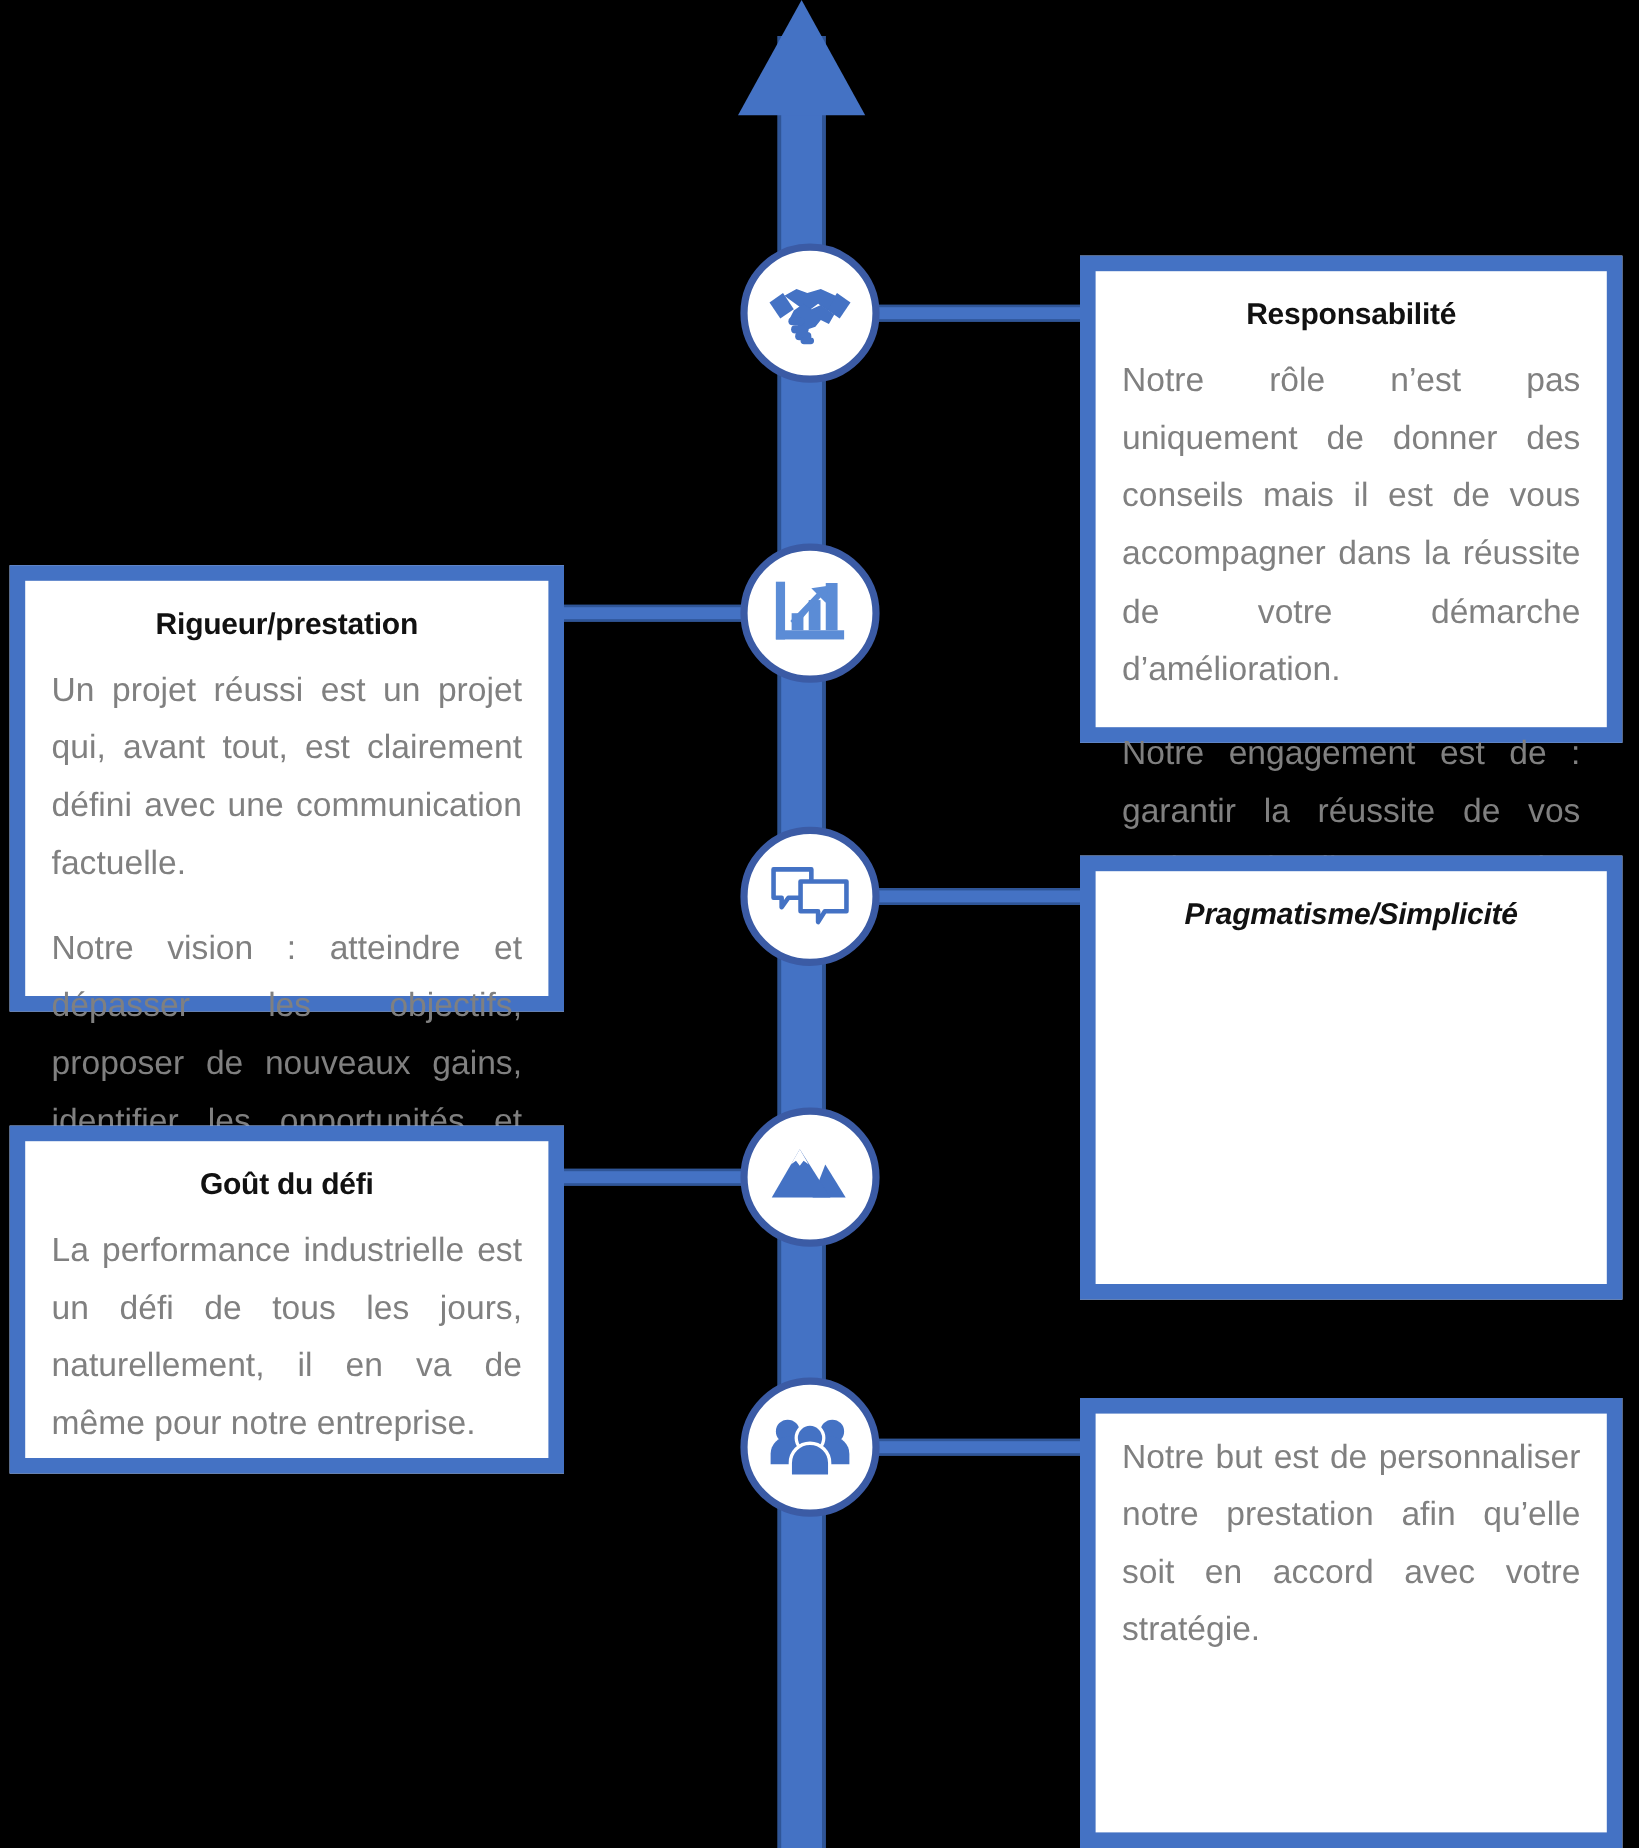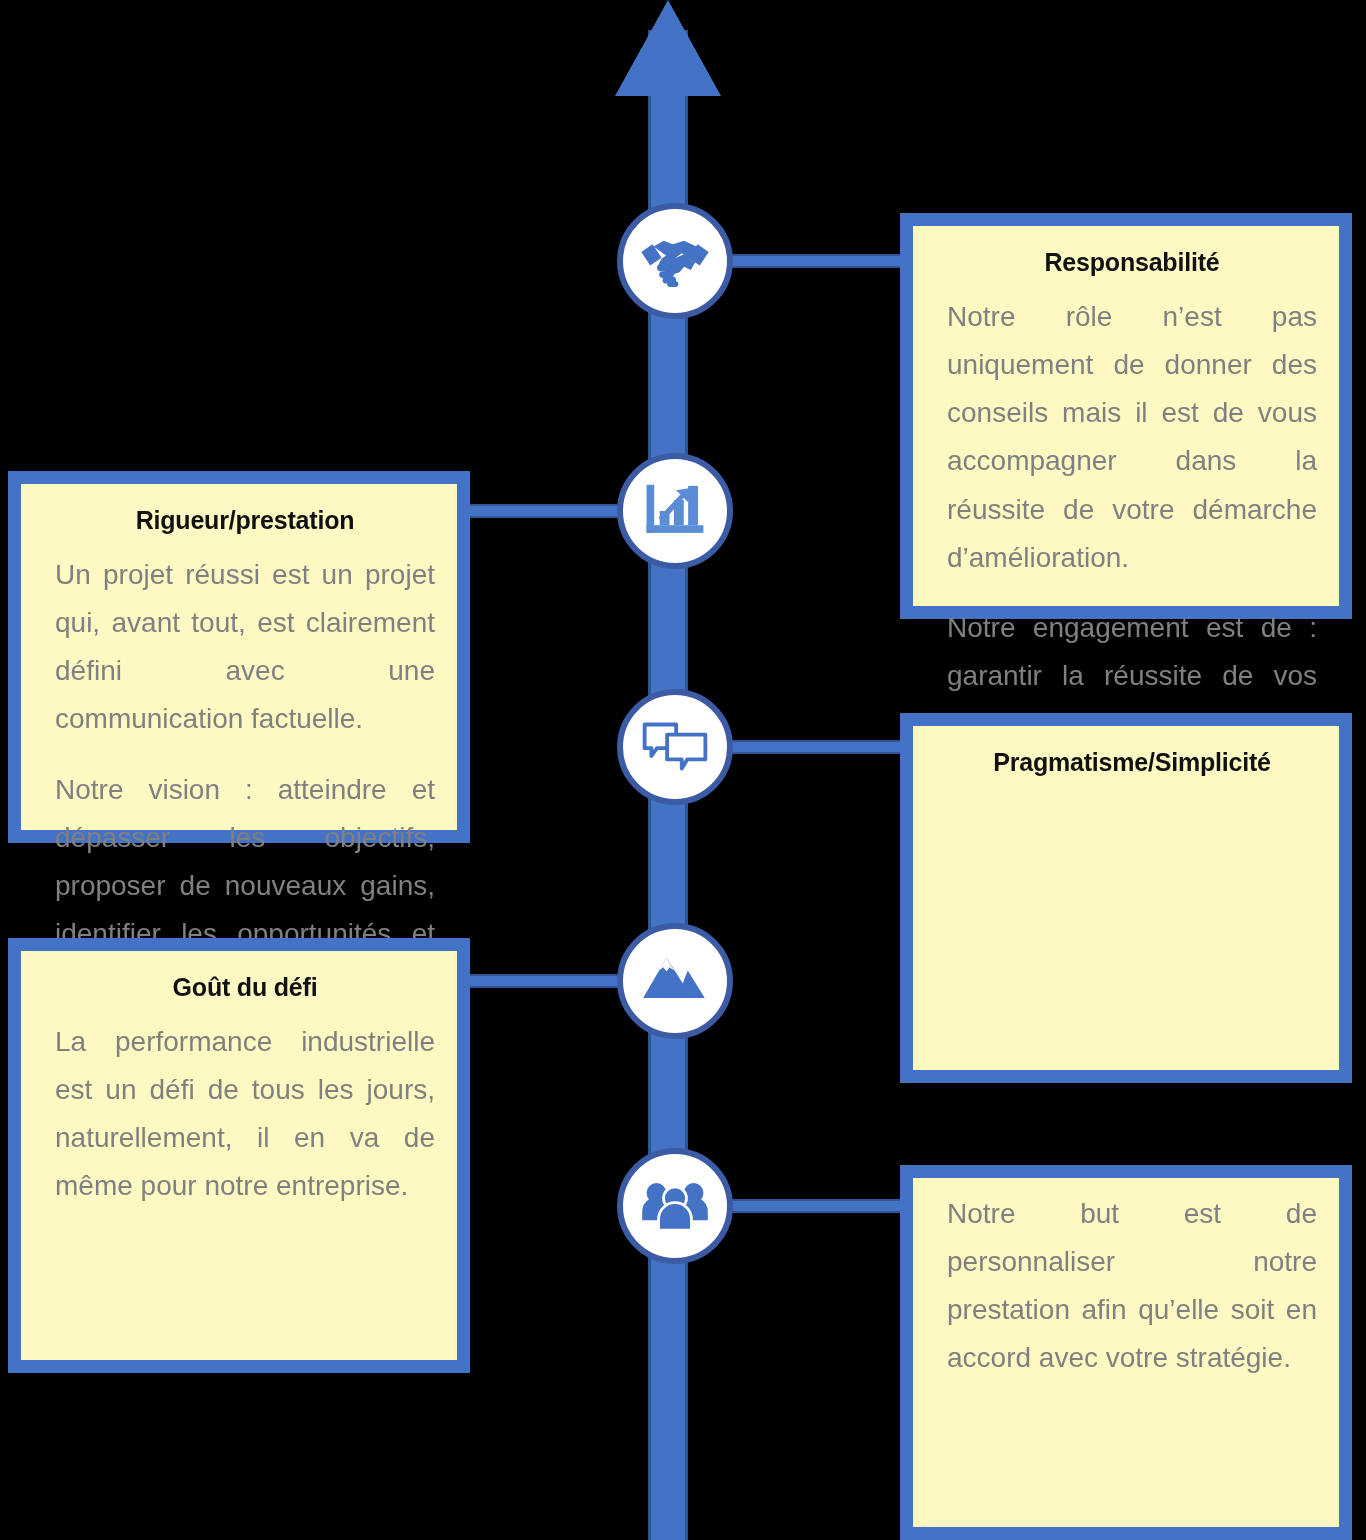"Responsabilité" .card { background: #fef9c3 -> #ffffff; padding: 12px 22px 14px 34px -> 12px 22px 14px 22px }
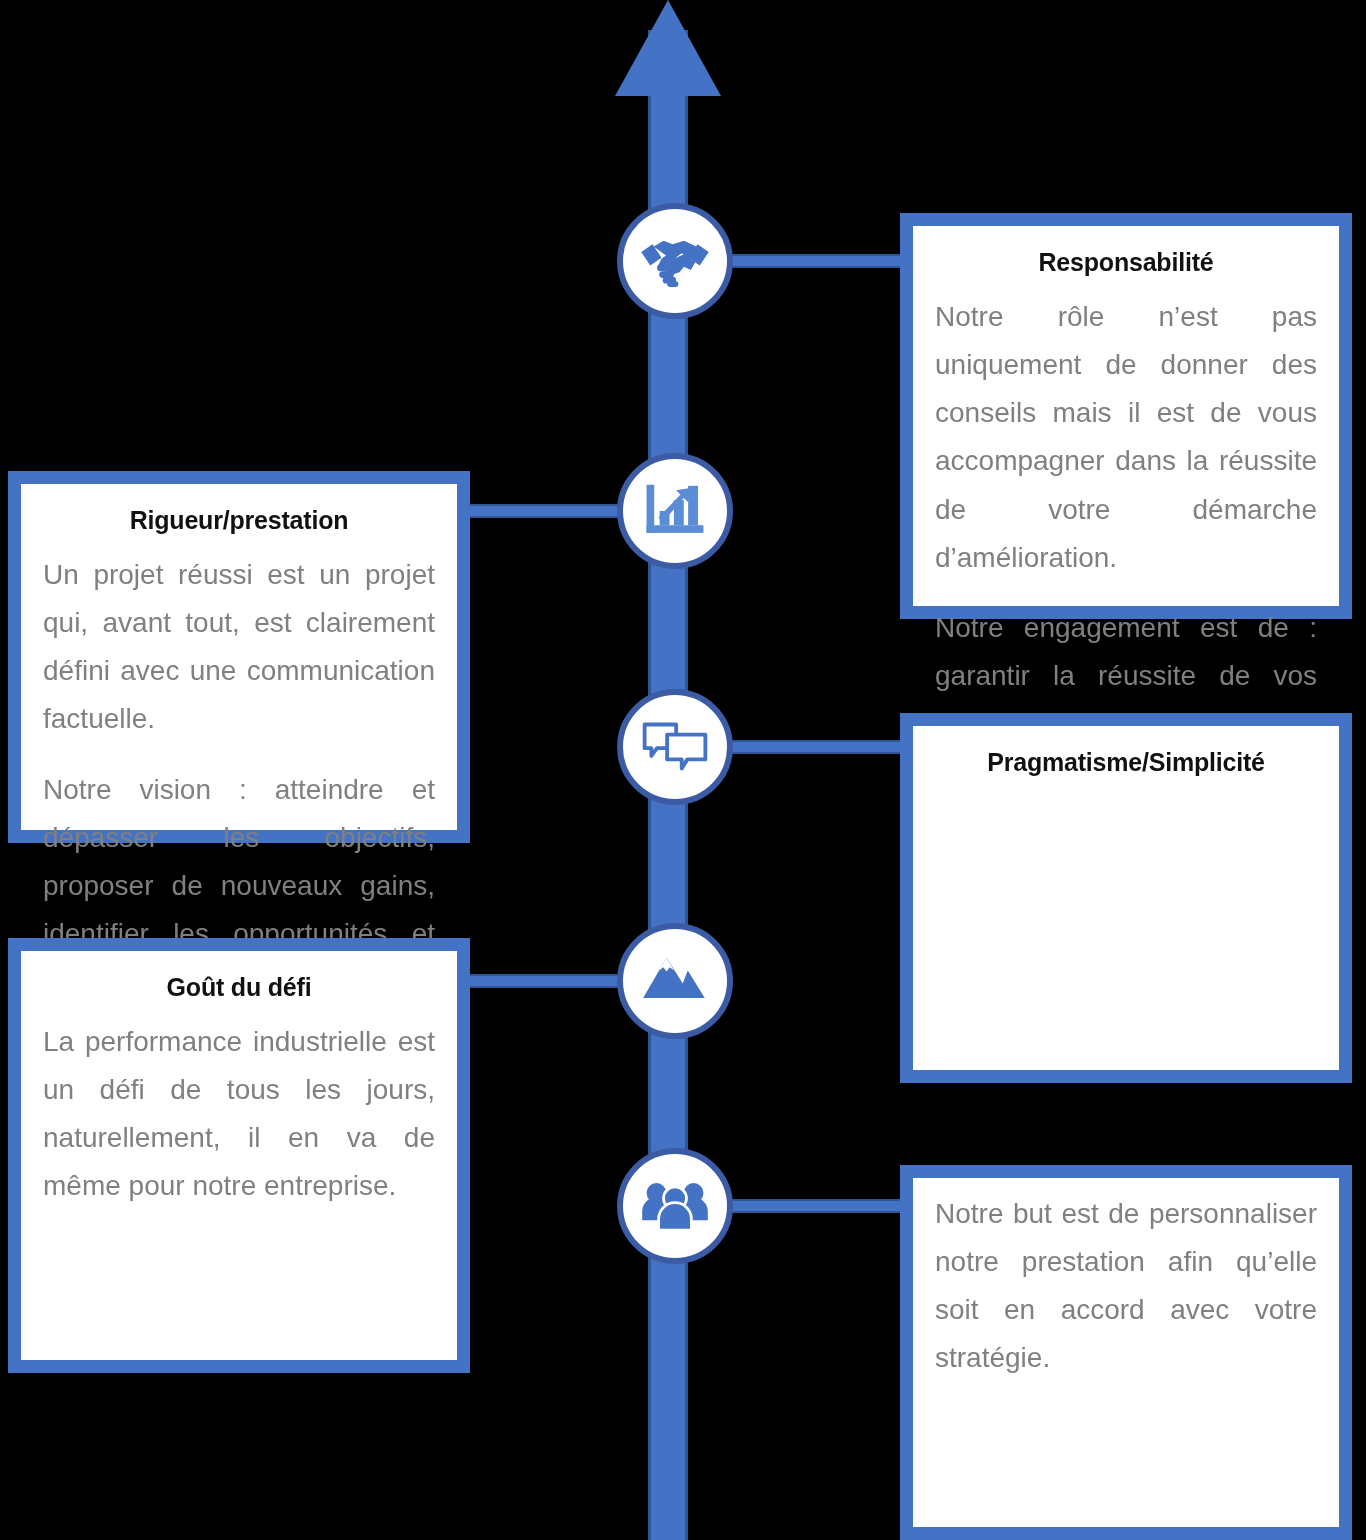"Pragmatisme/Simplicité" #card-pragmatisme { font-style: none -> italic }
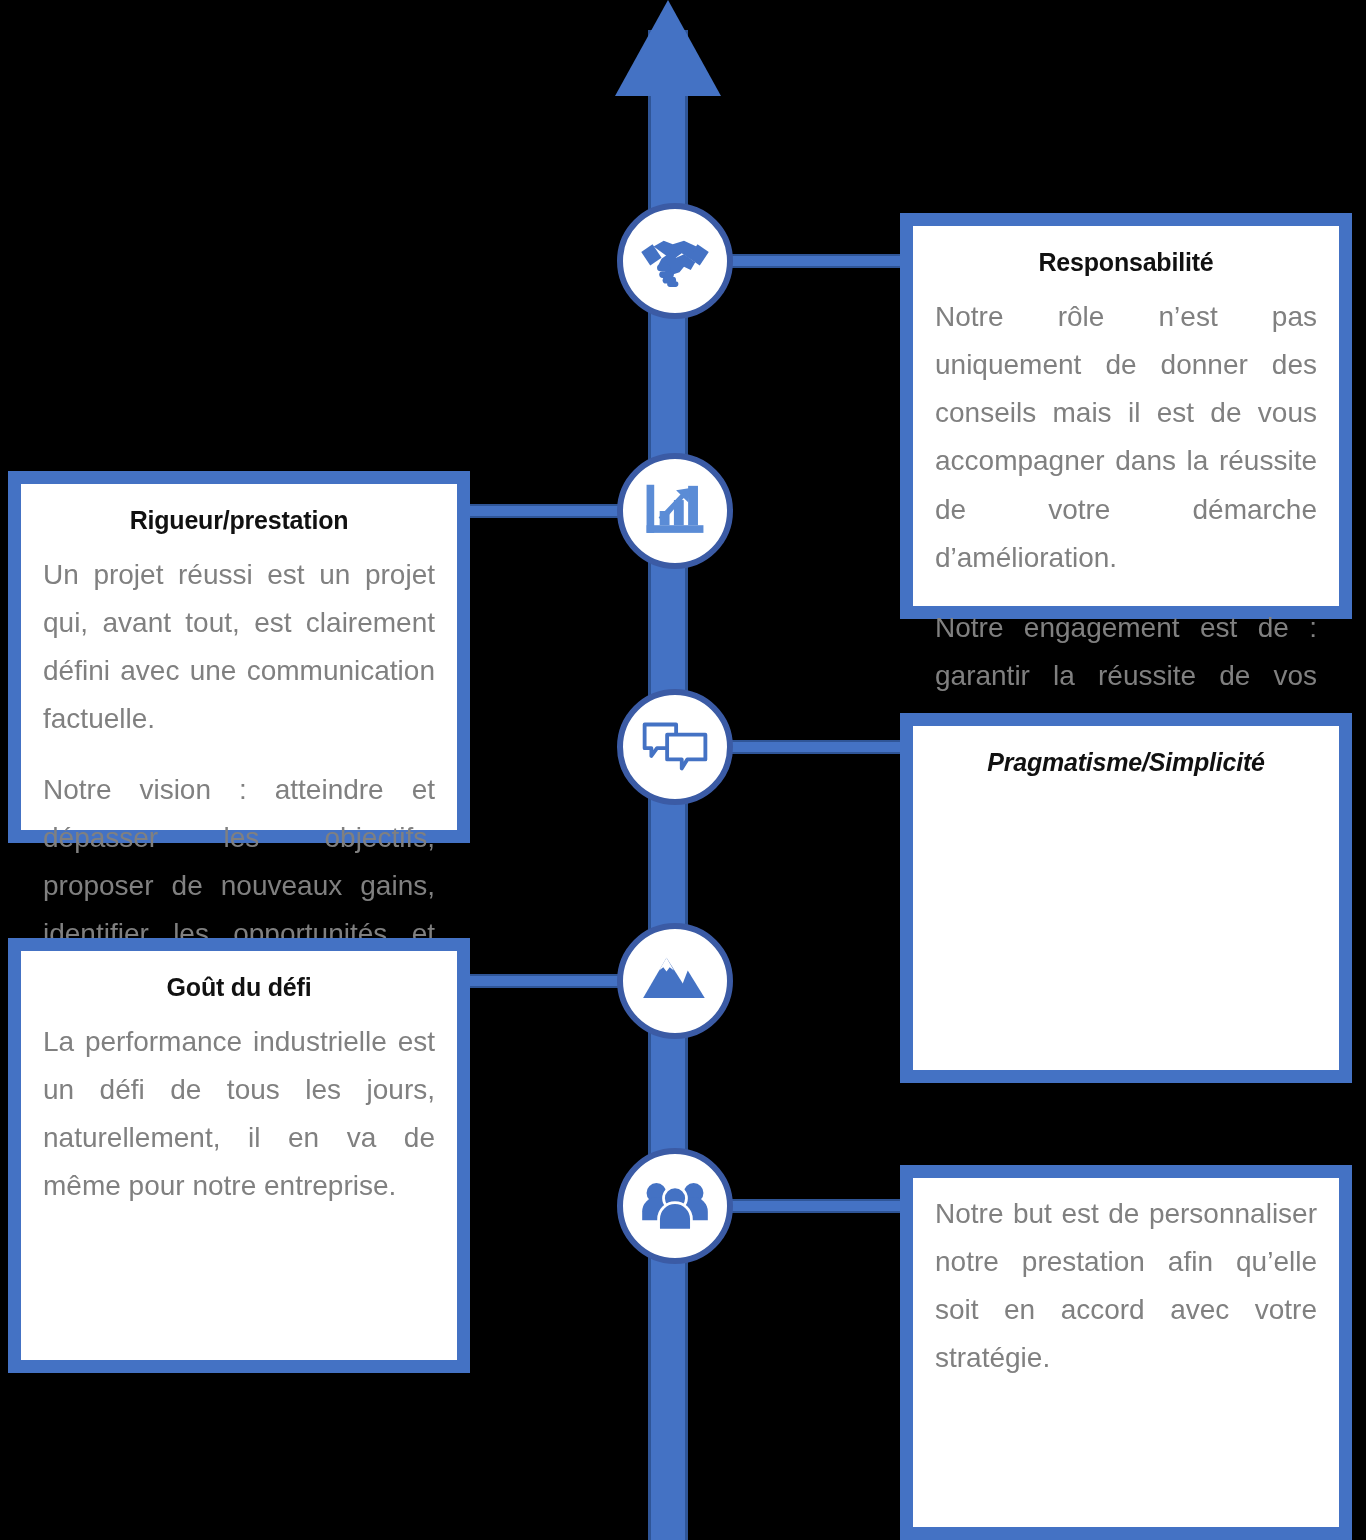"Goût du défi" #card-gout { height: 435px -> 290px }
